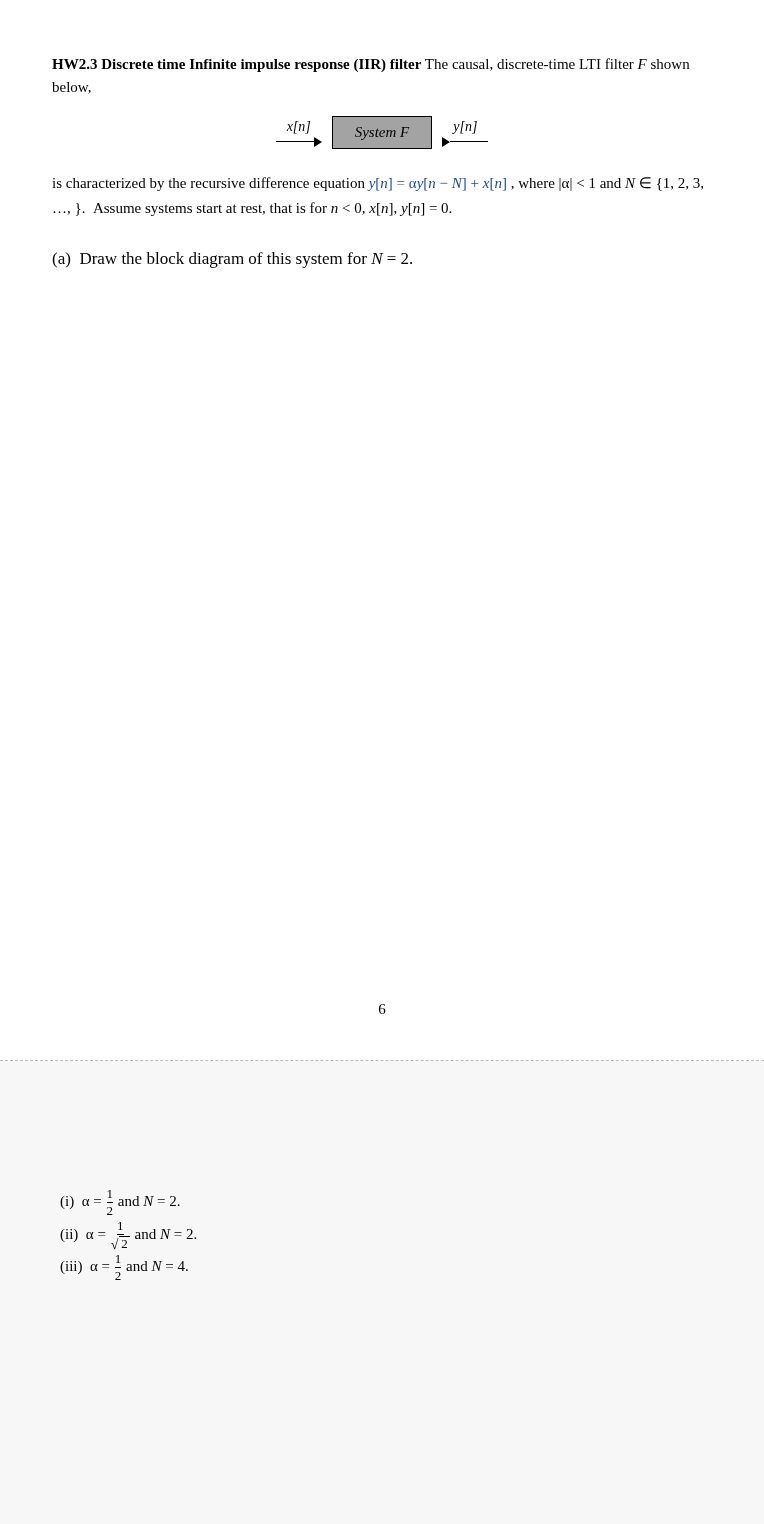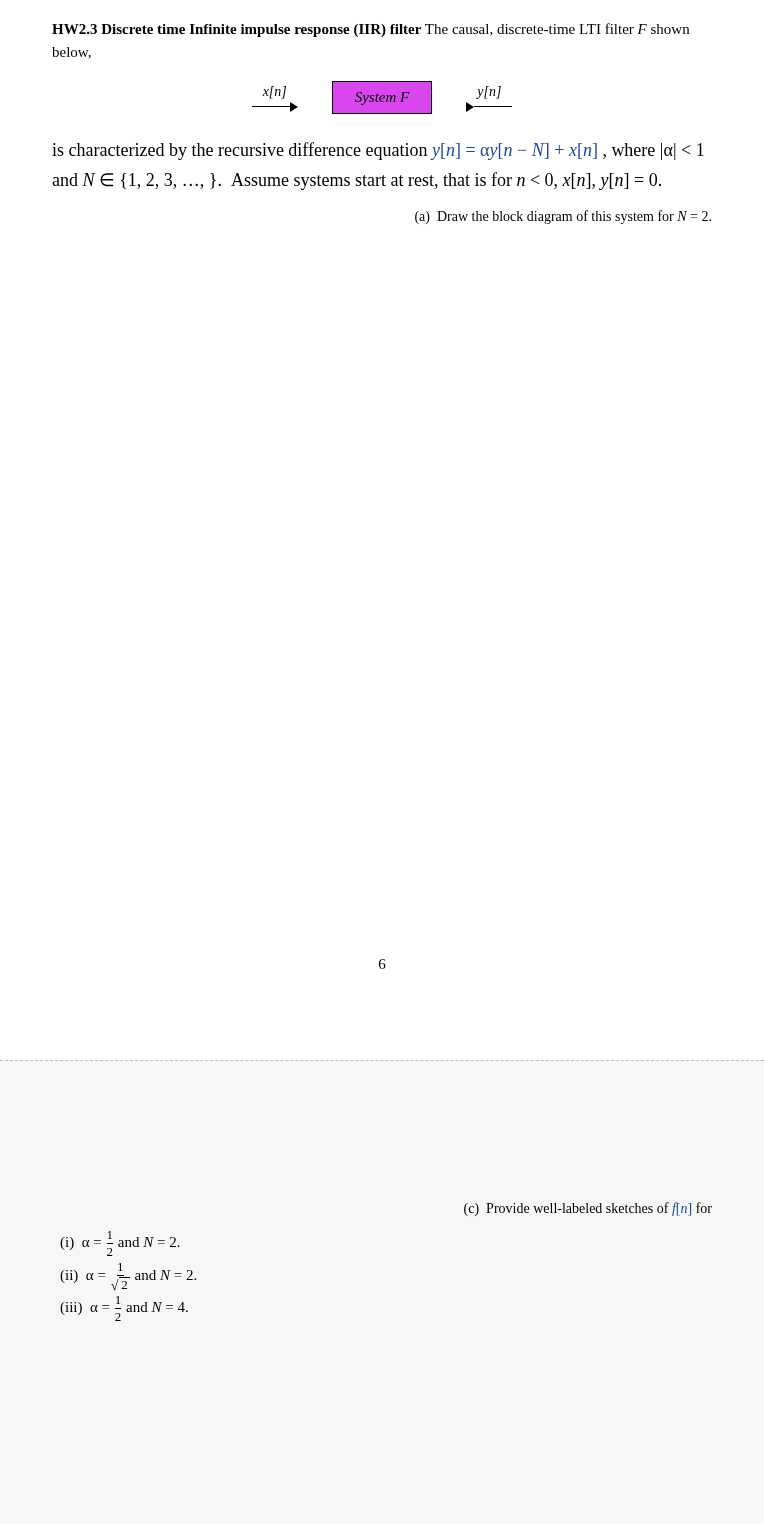"HW2.3 Discrete time Infinite impulse" .page { padding: 18px 52px 36px 52px -> 53px 52px 36px 52px }
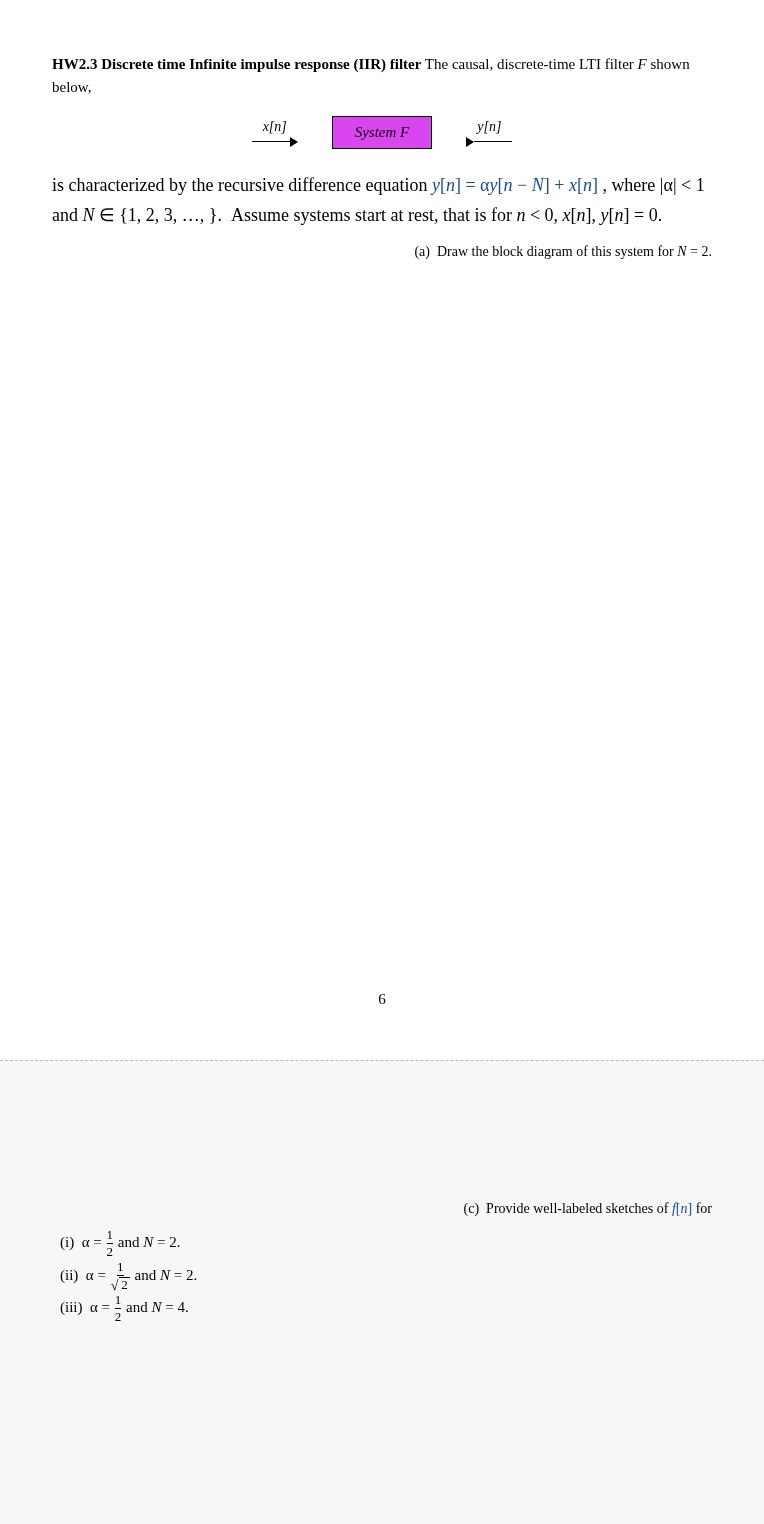"x[n]" .diagram-inner { gap: 16px -> 4px }
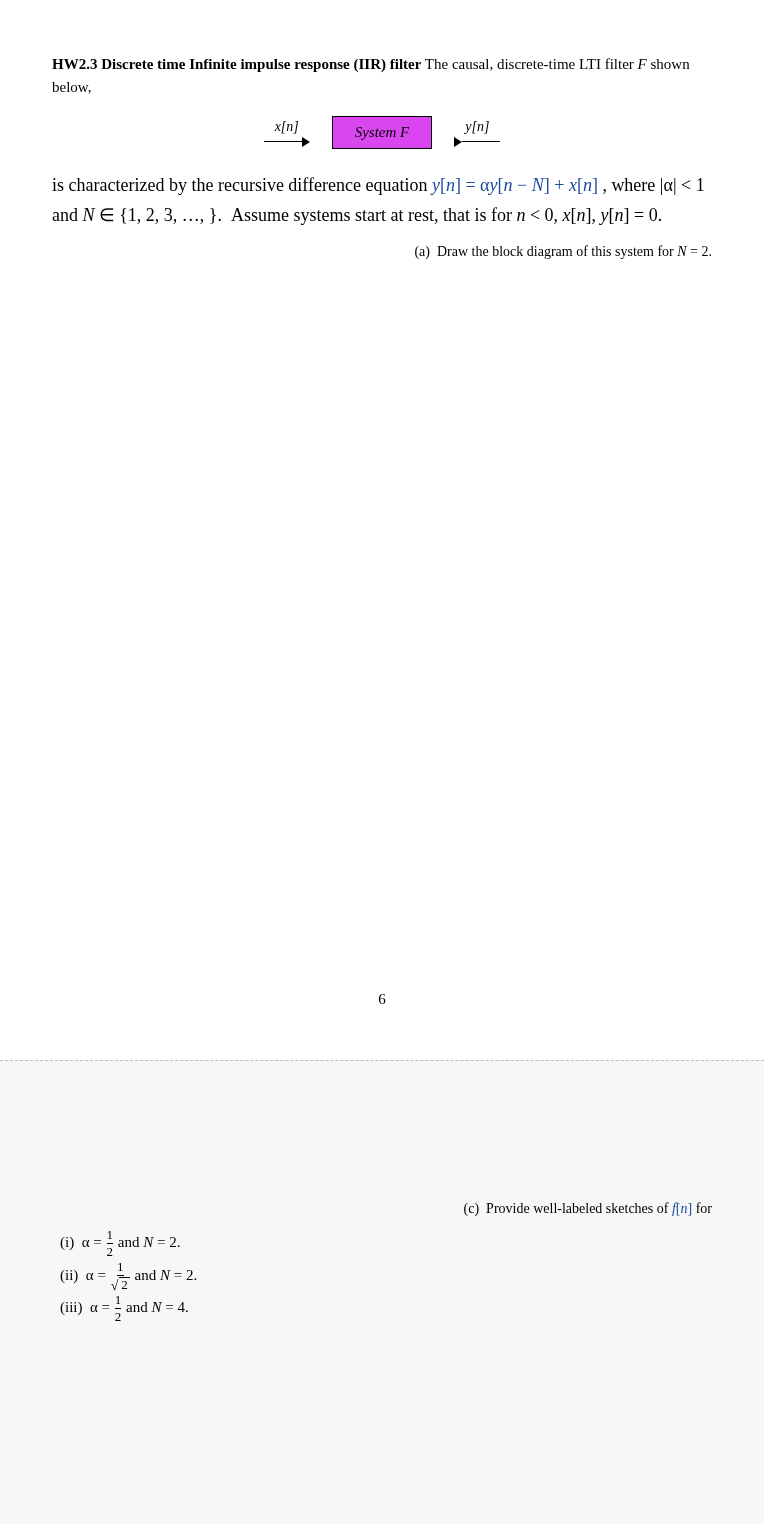"System F" .system-box { background: #d946ef -> #a3a3a3; margin: 0 18px -> 0 6px }
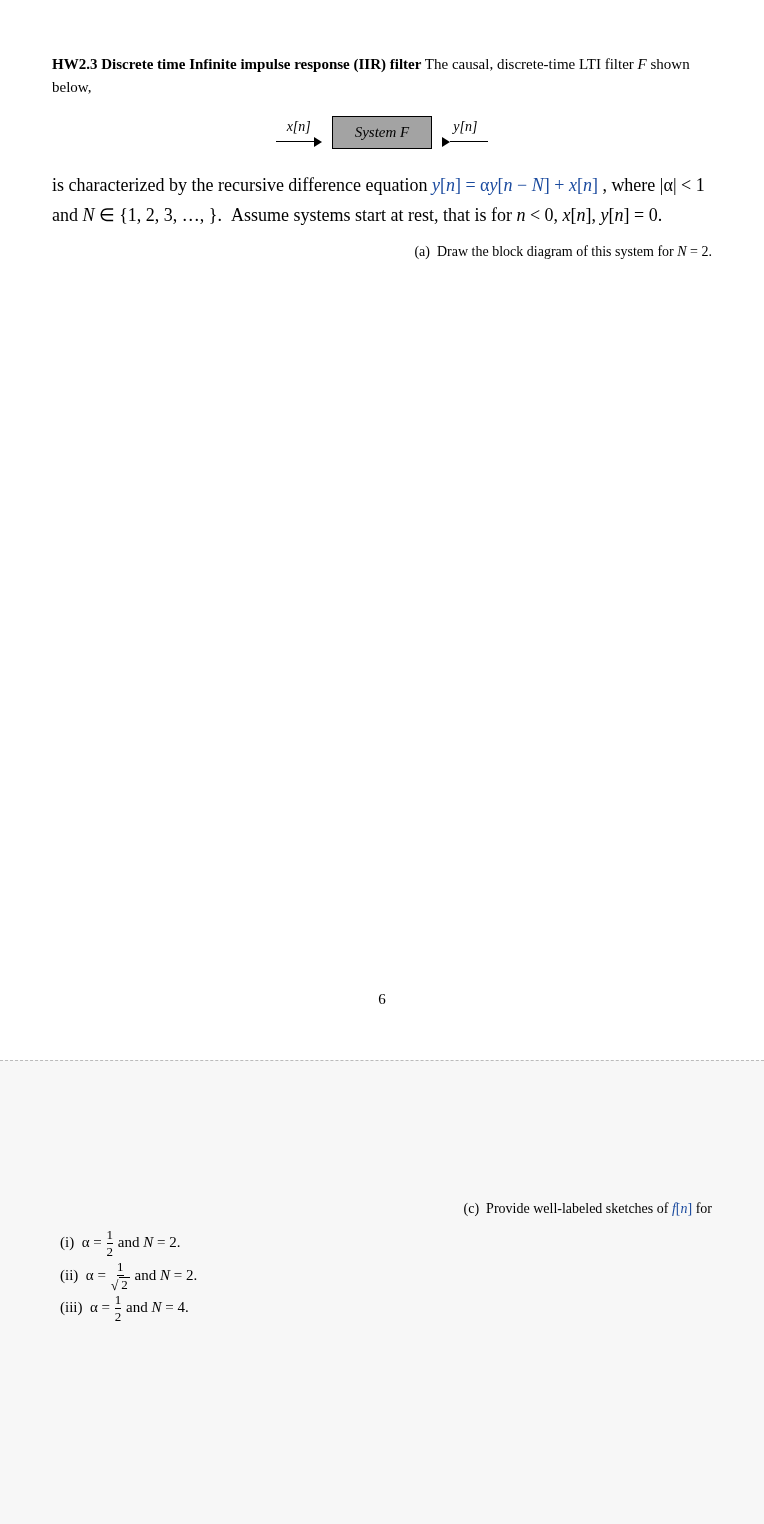"is characterized by the recursive" .body-text { font-size: 18px -> 15px }
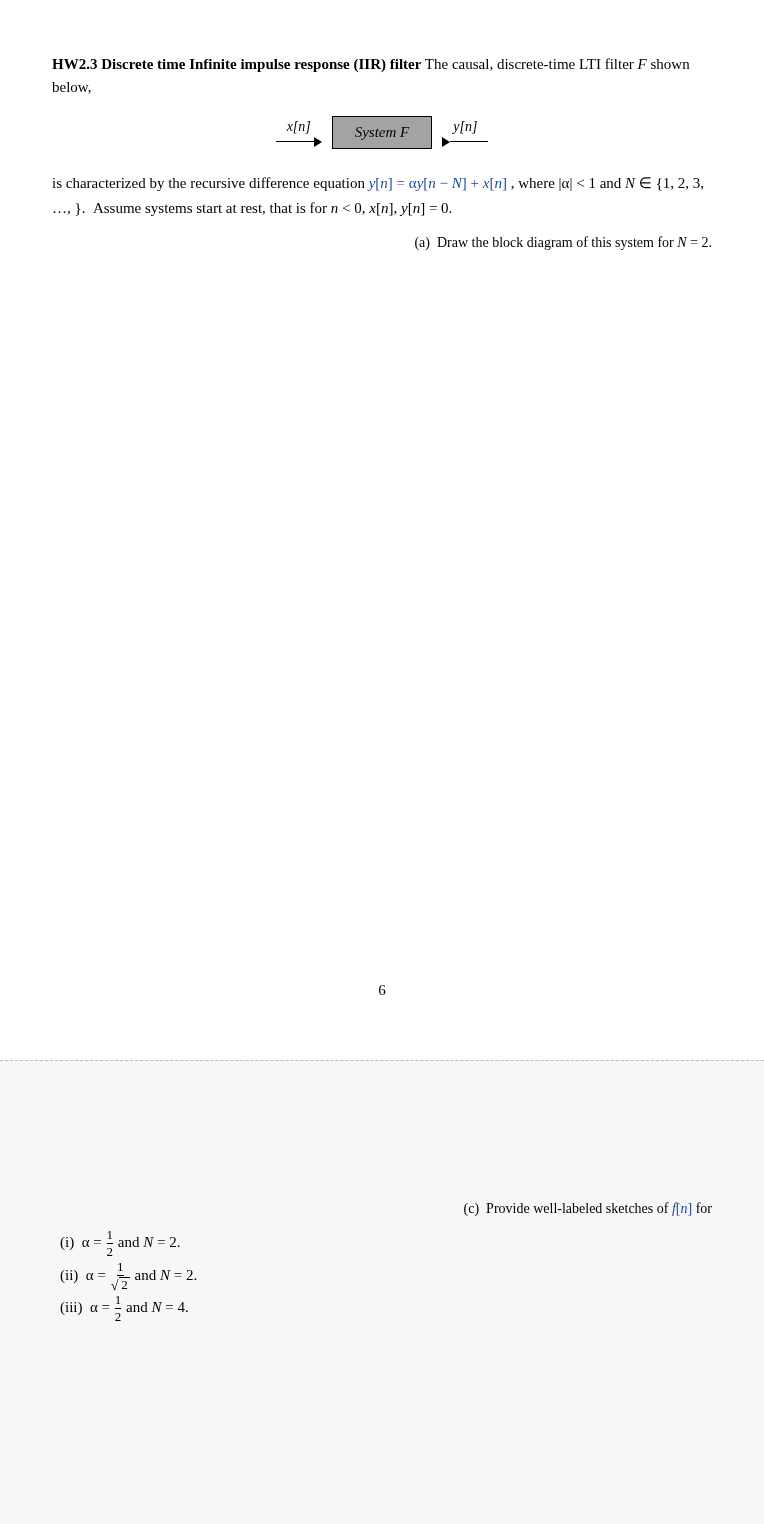"(a) Draw the block diagram" .part { font-size: 14px -> 17px; margin-top: 10px -> 24px; text-align: right -> none }
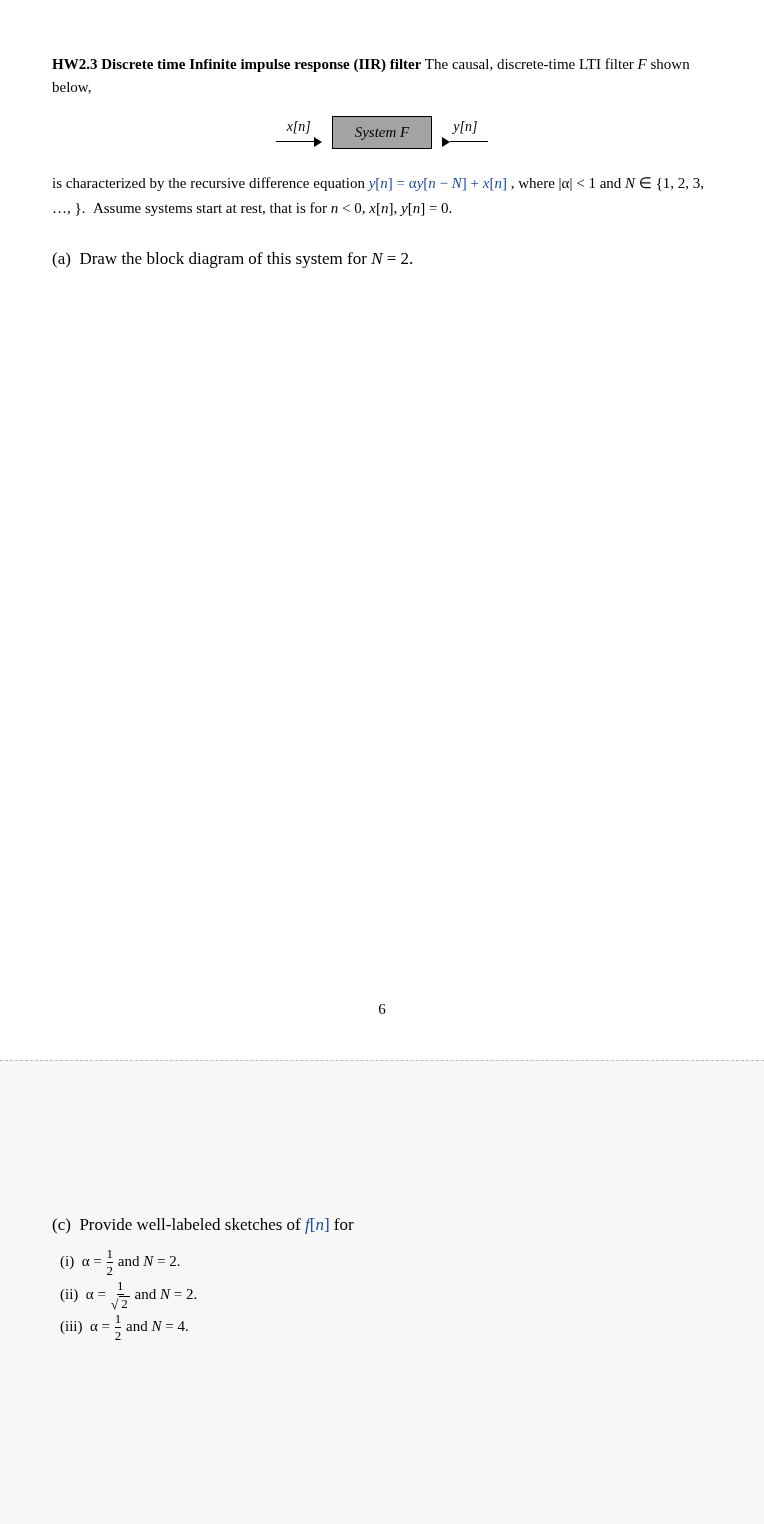"(c) Provide well-labeled sketches of" div.part { html: <div> <span>(c)</span> &nbsp;Provide well-labeled sketches of <span><em>f</em>[<em>n</em>]</span> for </div> -> none }
